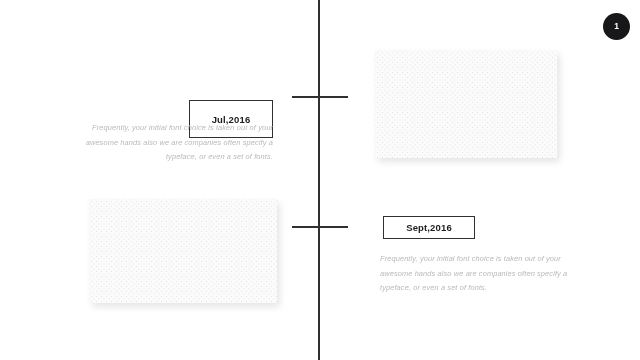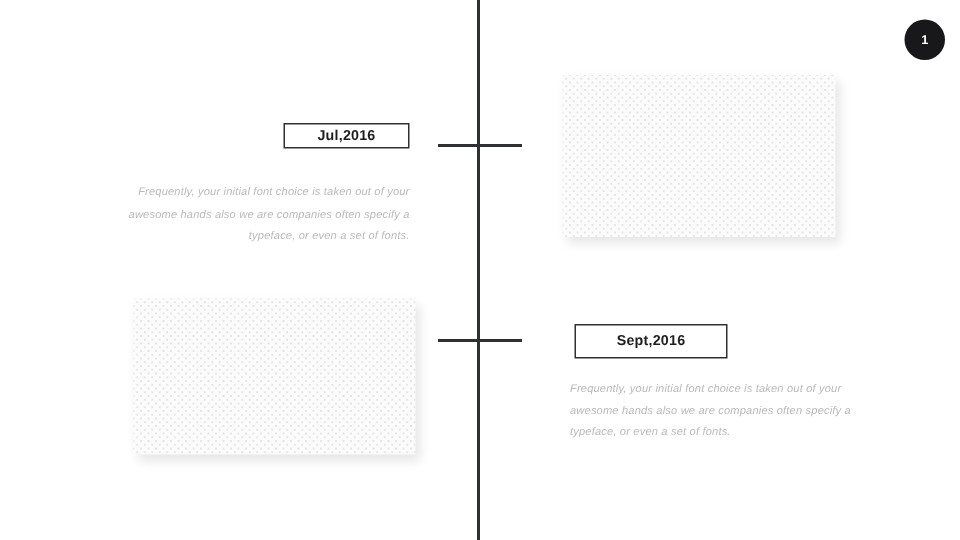"Jul,2016" .date-chip-1 { height: 17px -> 38px; top: 82px -> 100px }
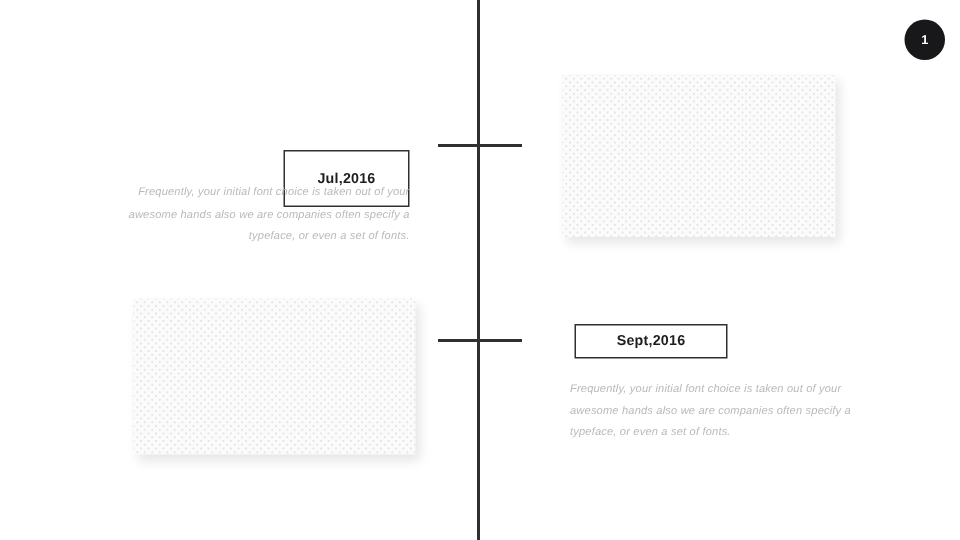"Sept,2016" .date-chip-2 { width: 102px -> 92px }
